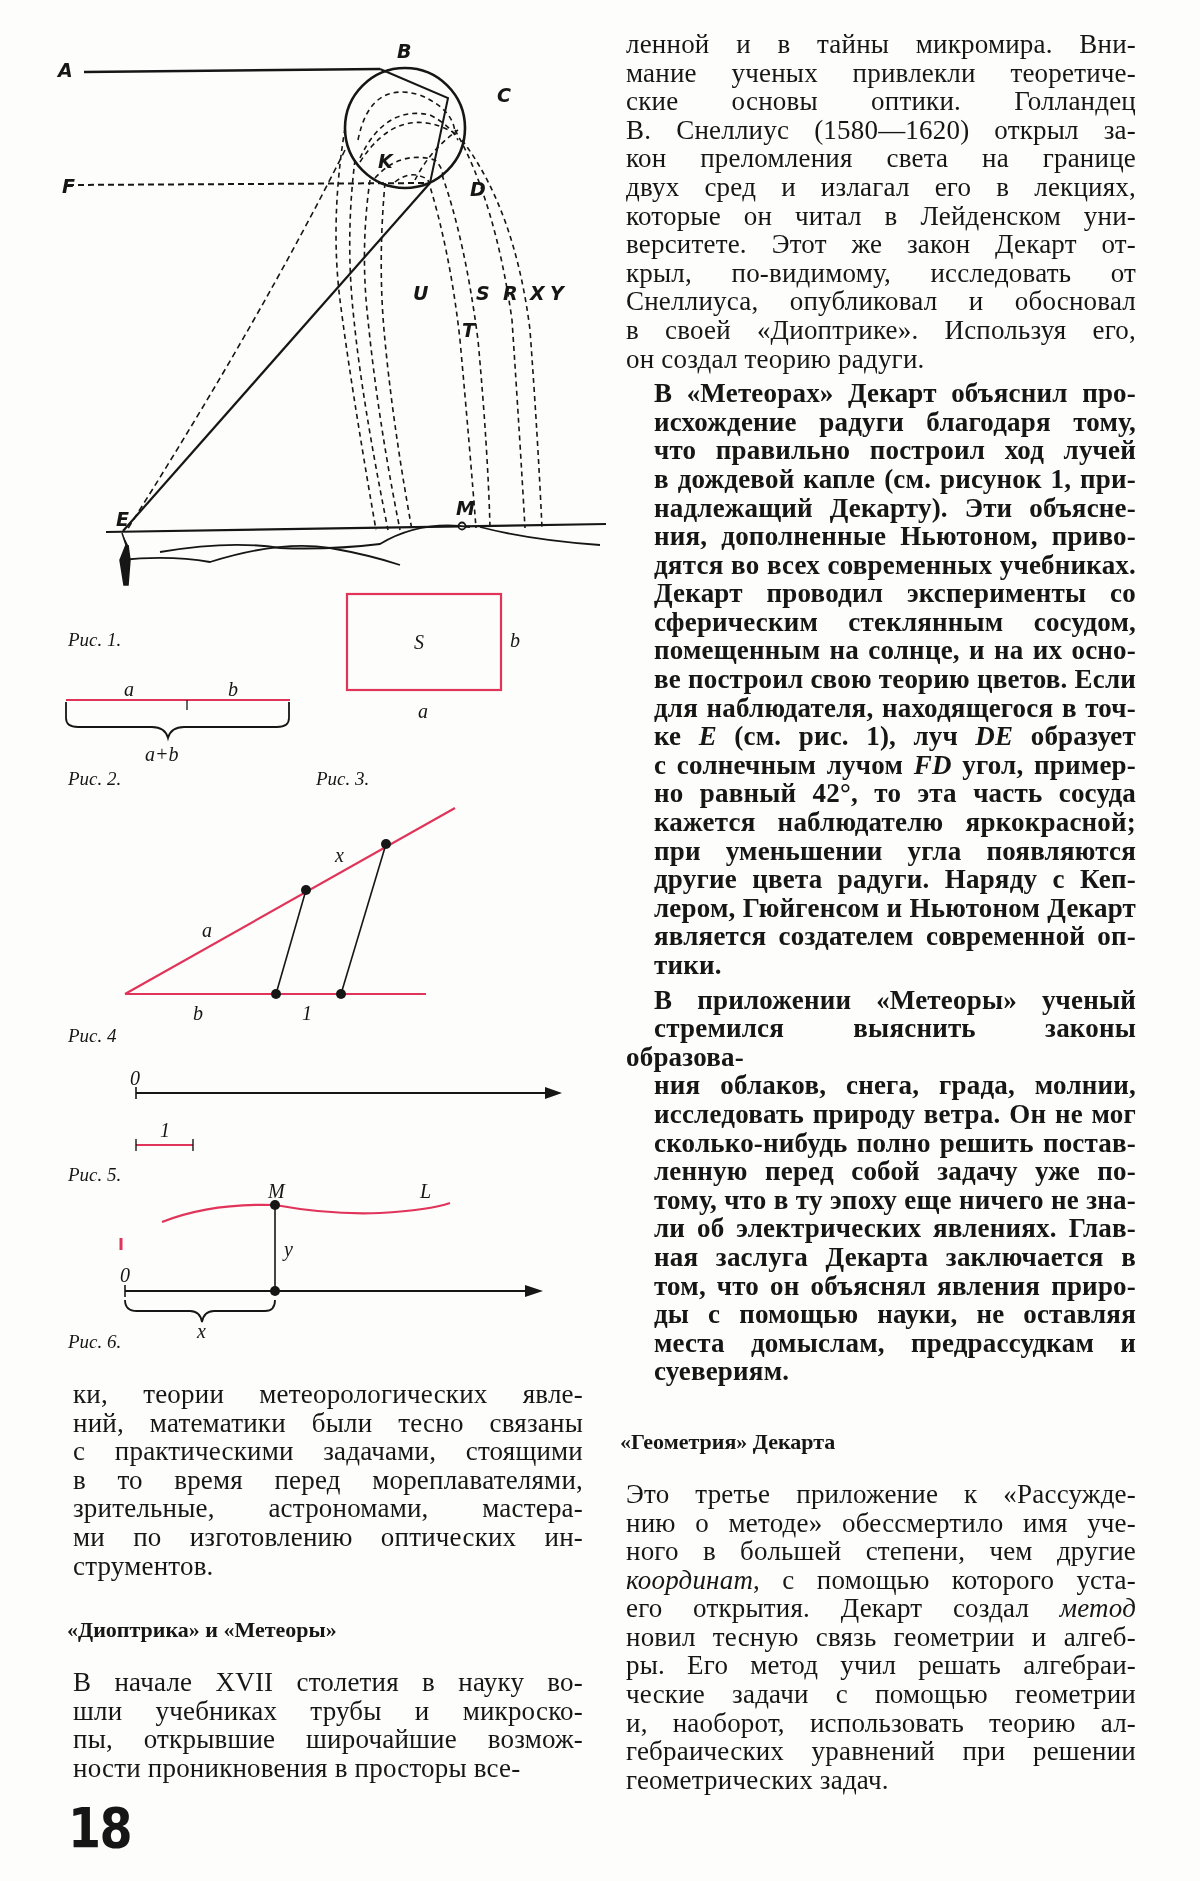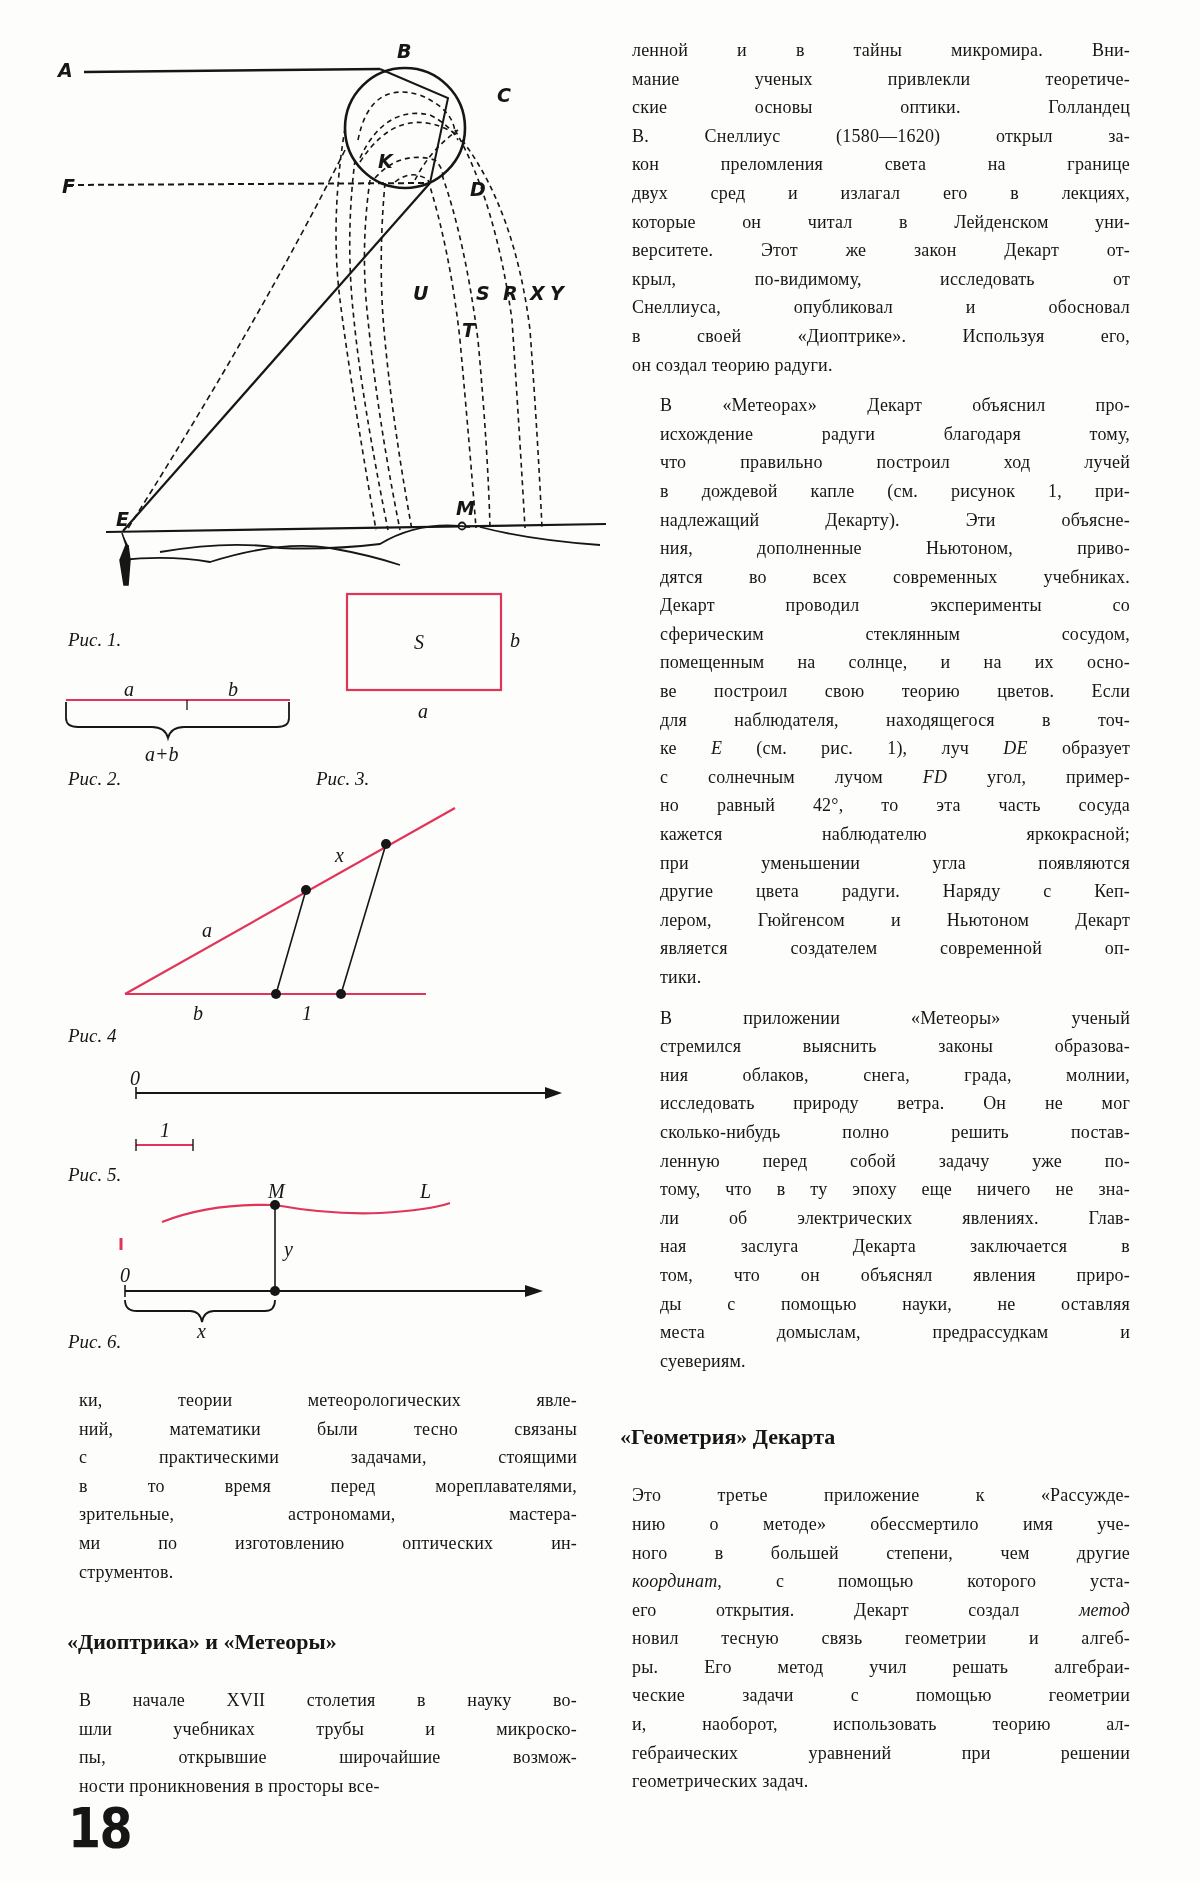"ленной и в тайны микромира." .para { font-size: 18px -> 27px; margin: 12px -> 6px }
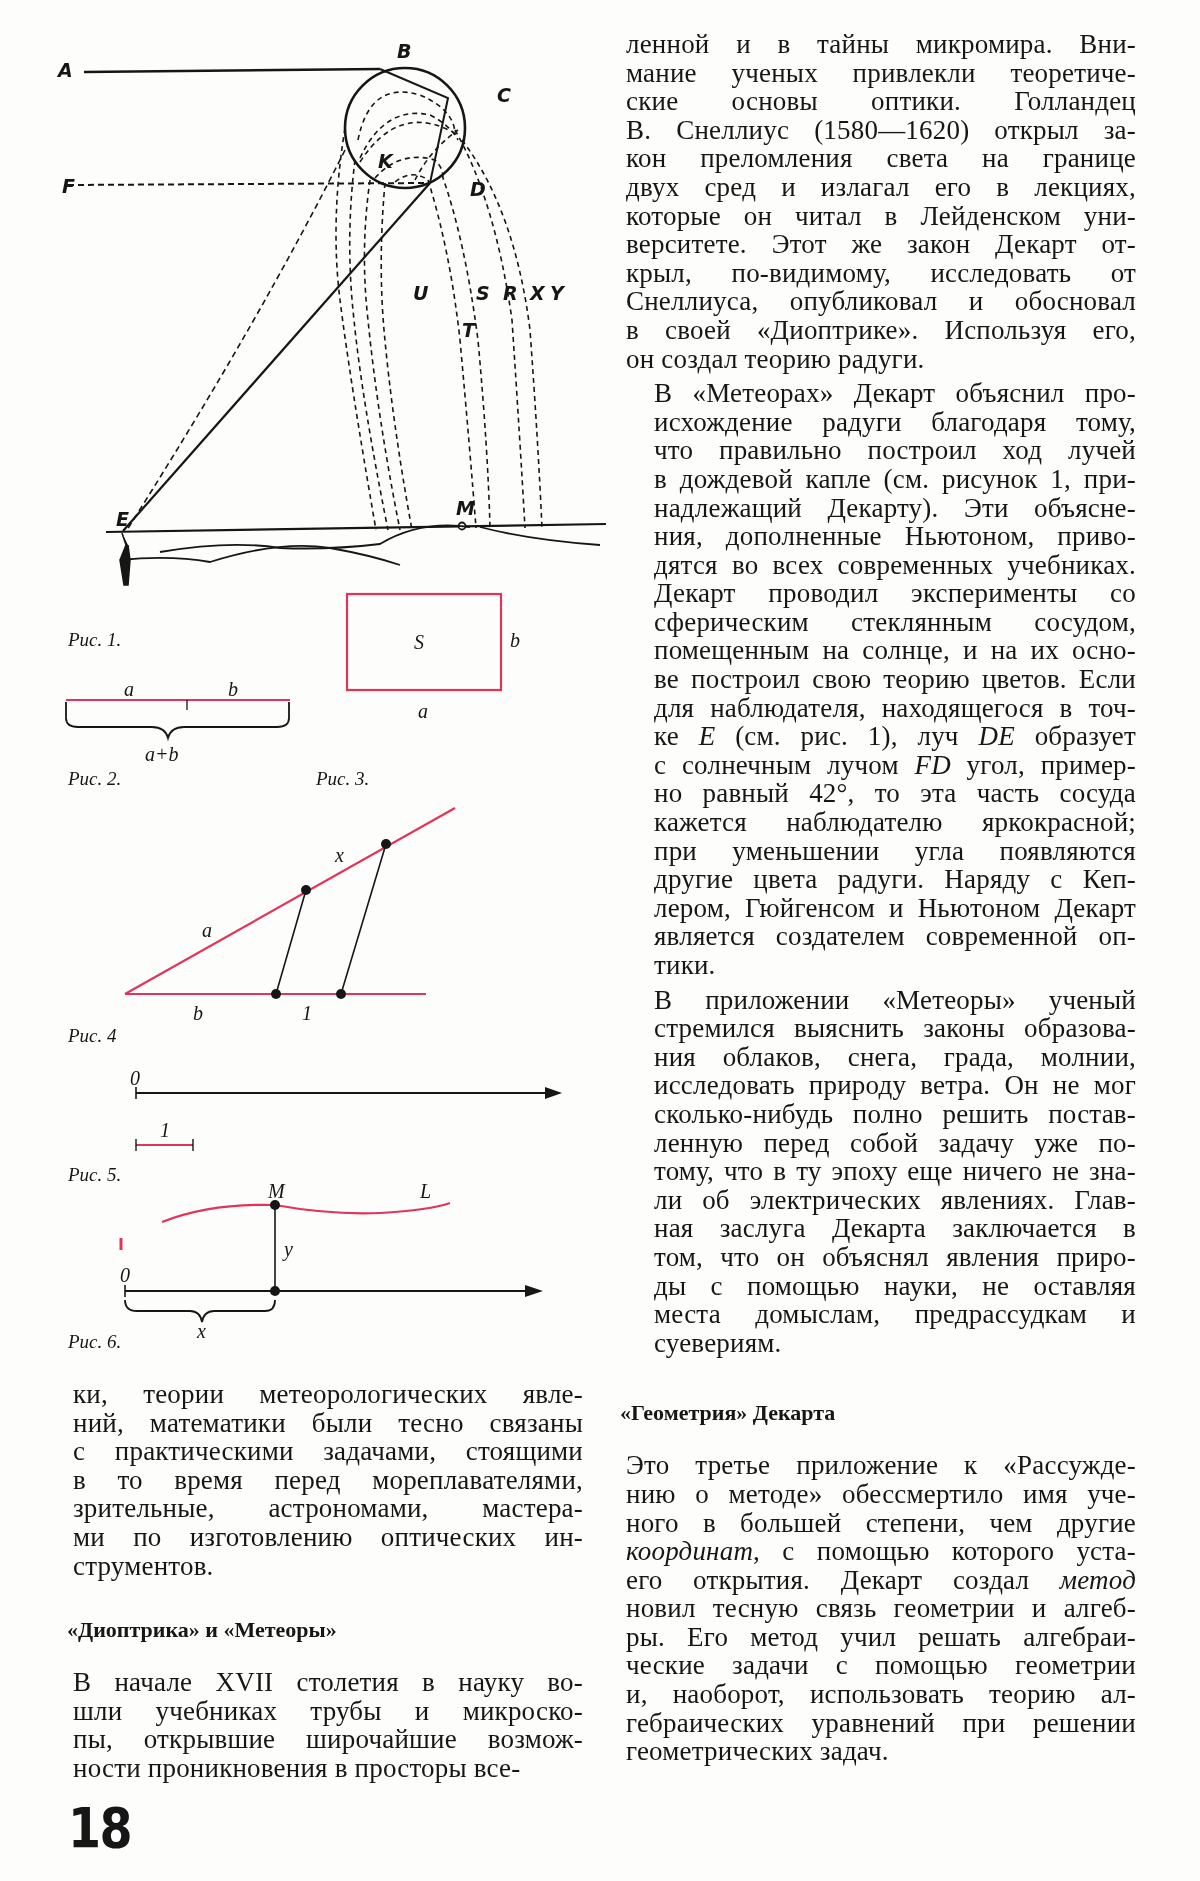"В «Метеорах» Декарт объяснил про-" .para.indent { font-weight: none -> bold }
